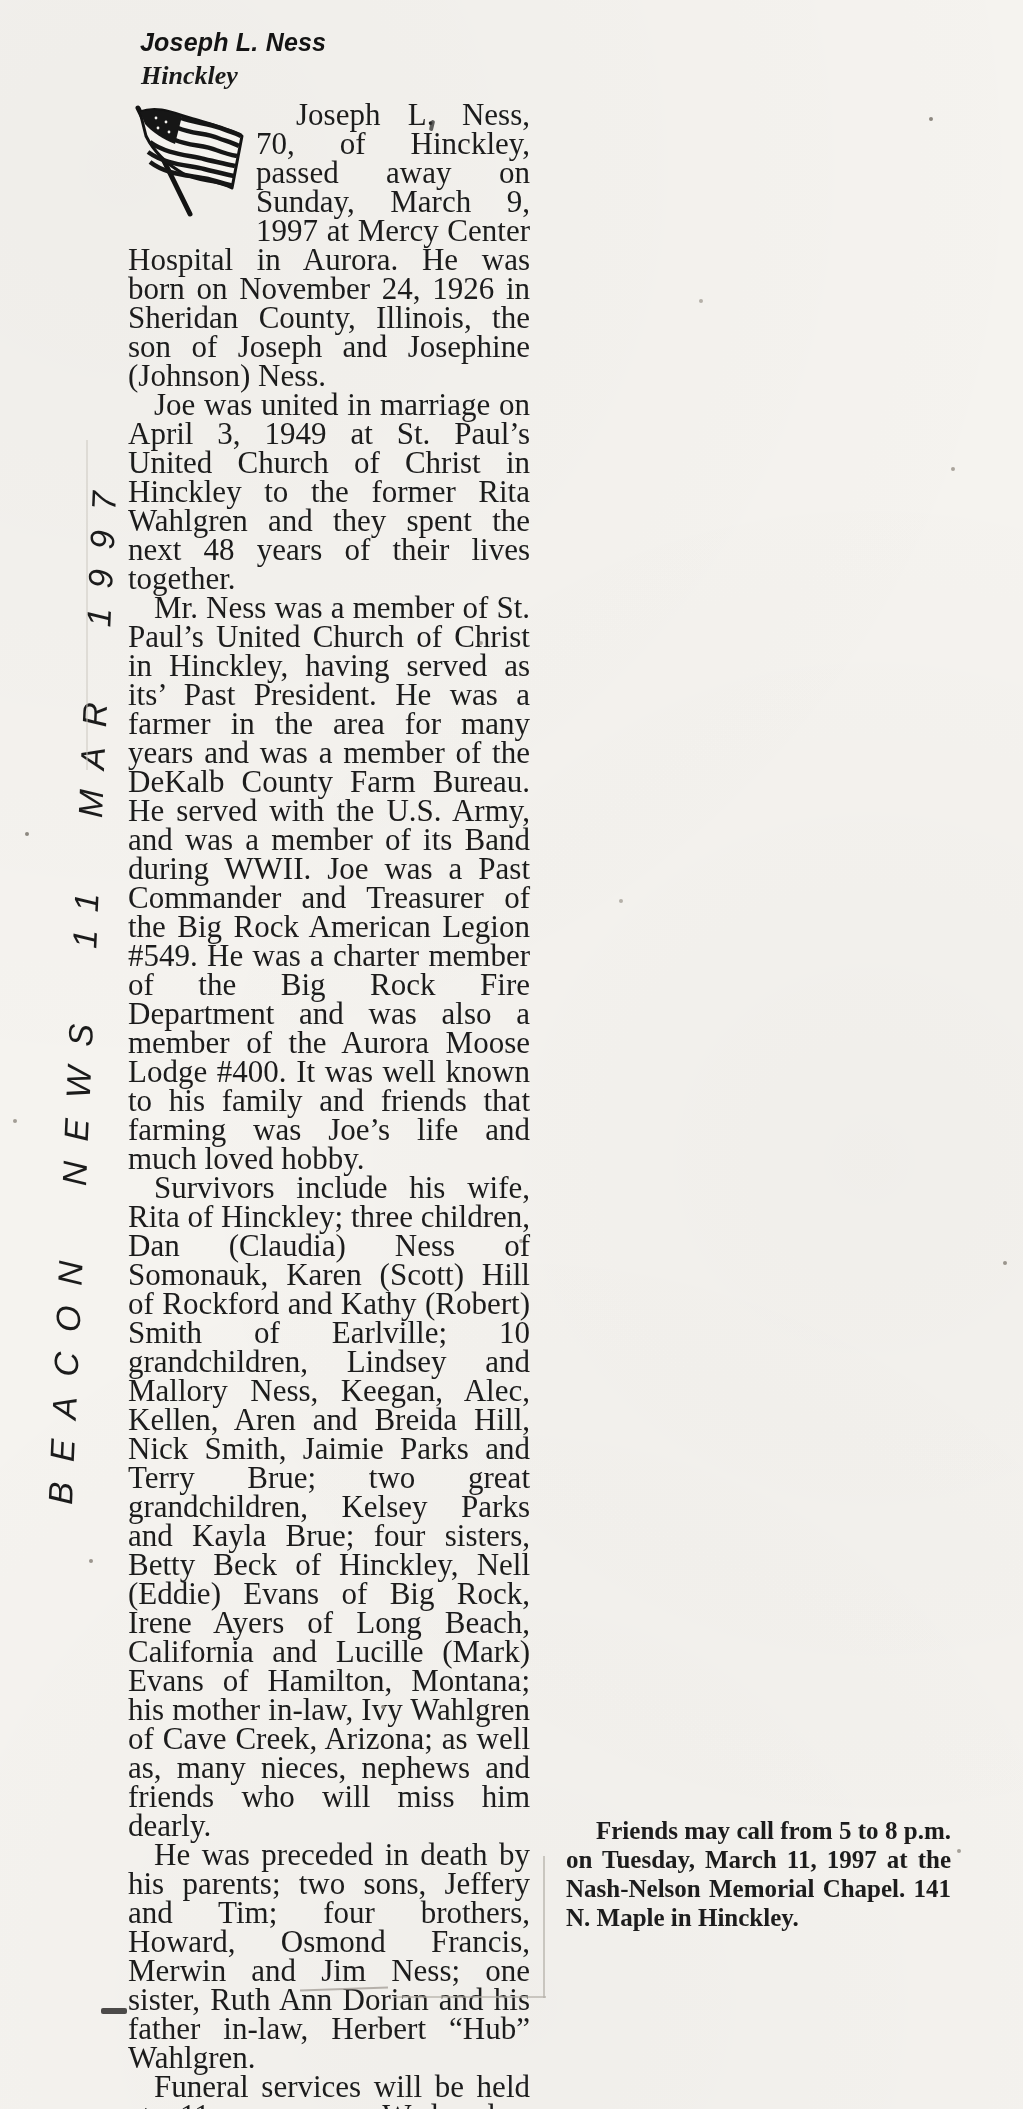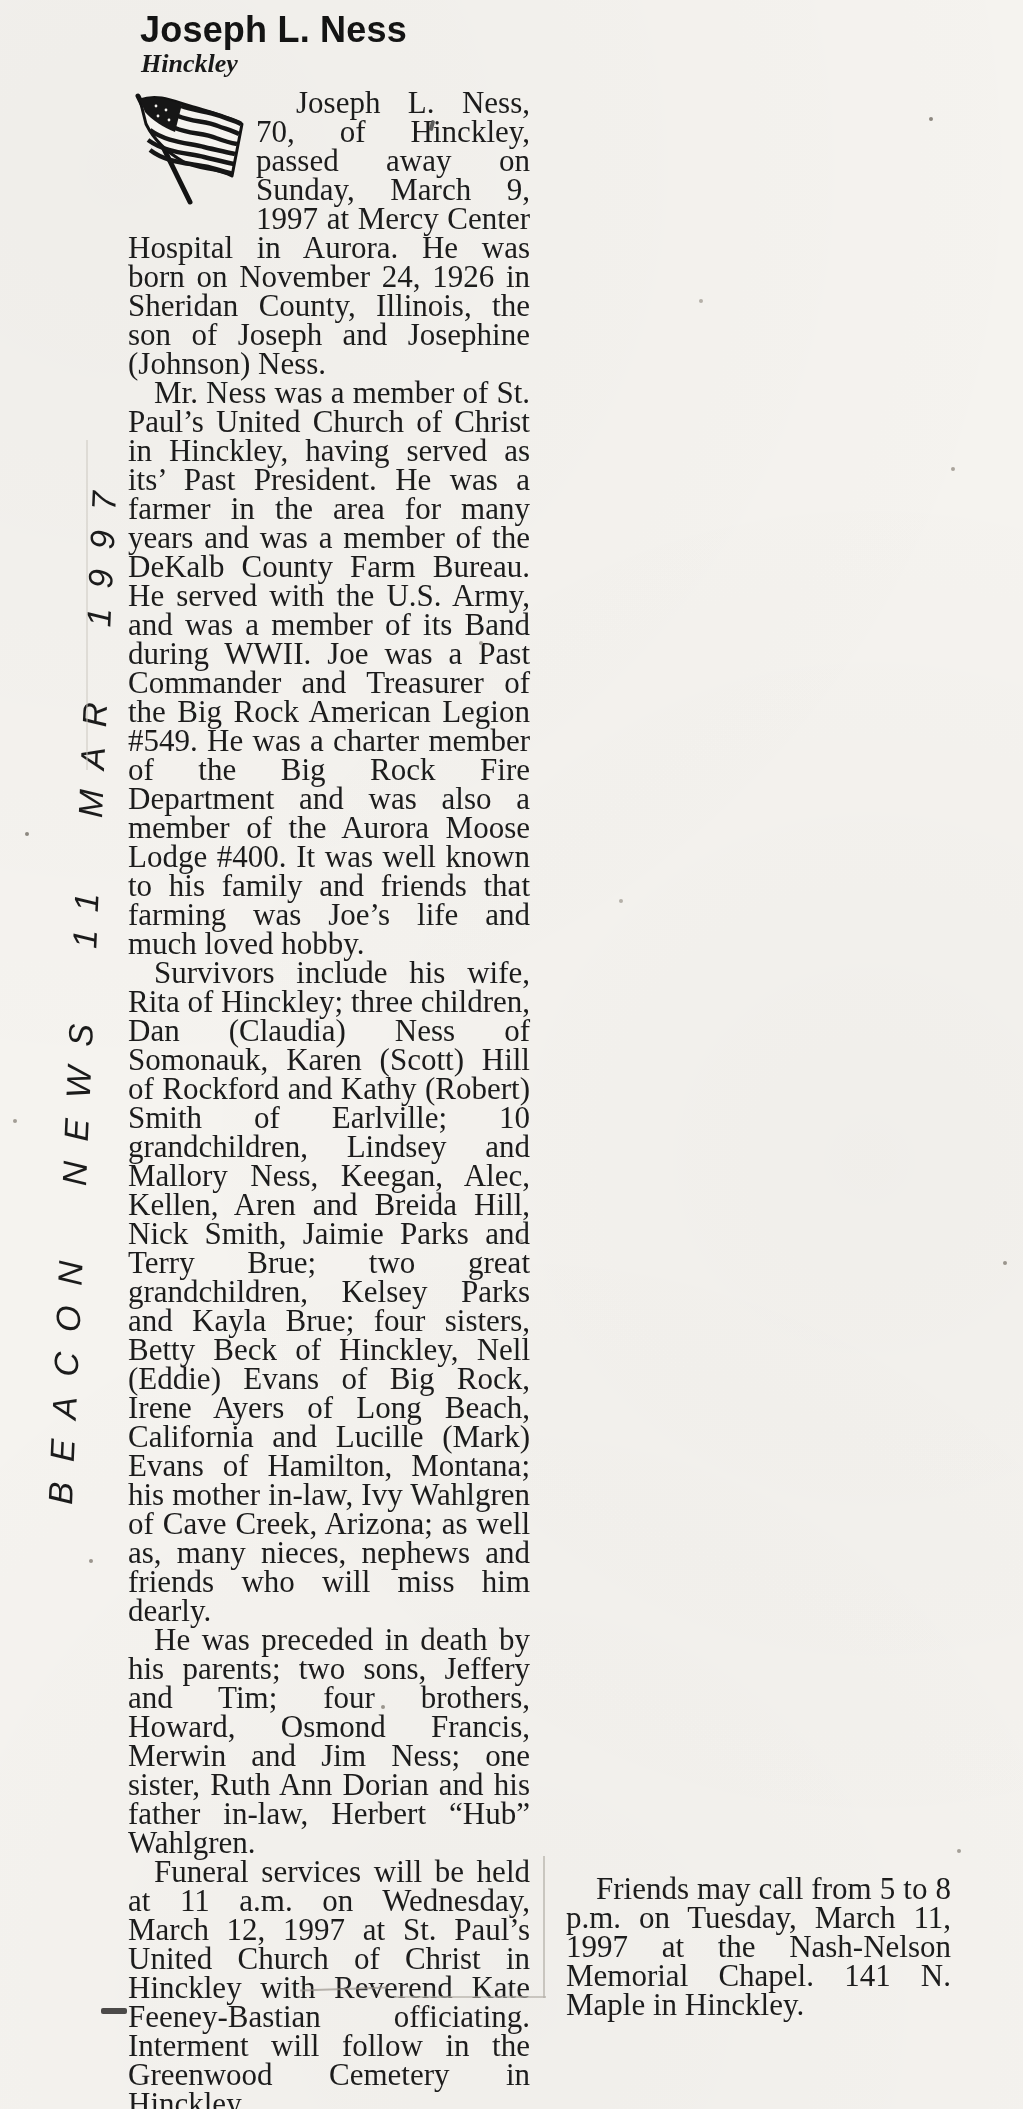"Joseph L. Ness" .headline { font-size: 36px -> 25px; font-style: none -> italic; margin: 0 0 0 12px -> 12px 0 0 12px }
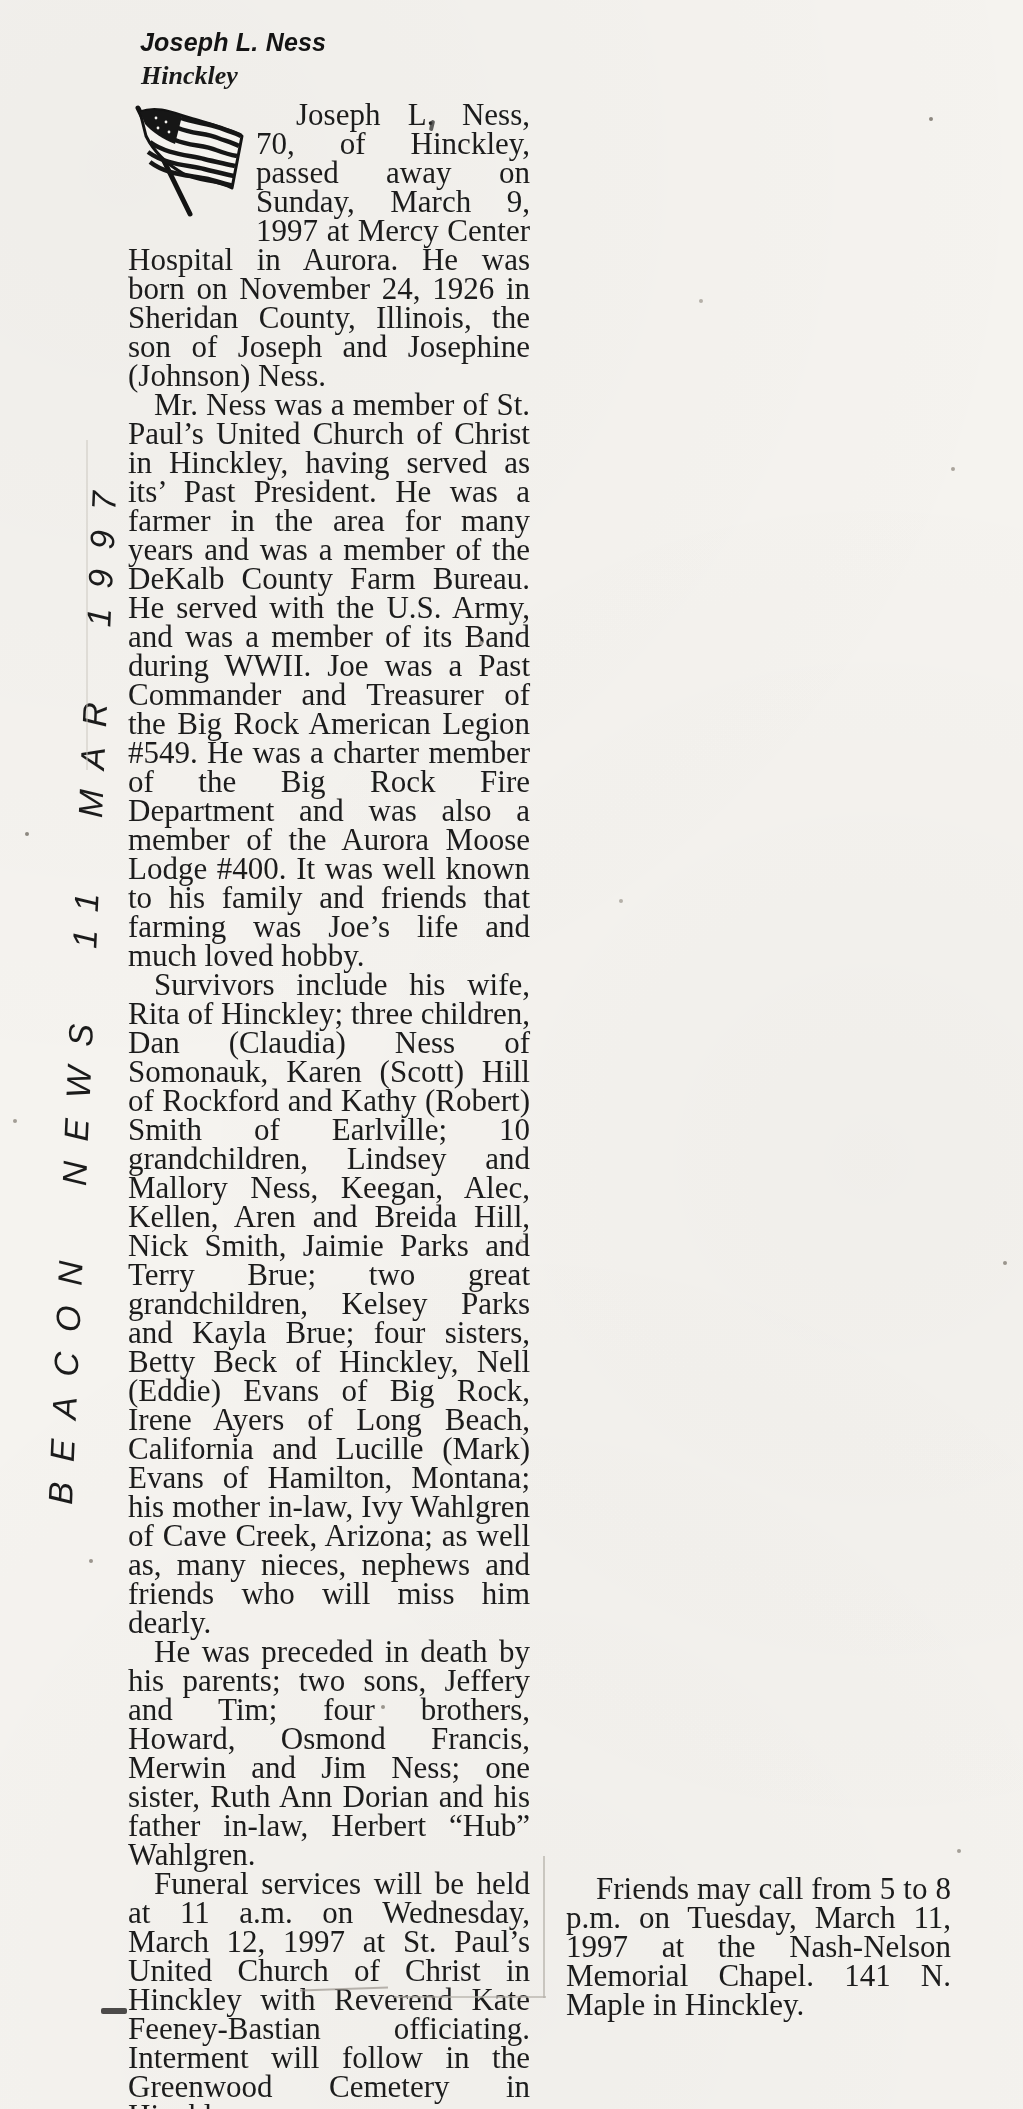"Joe was united in marriage" p.para { html: none -> <p>Joe was united in marriage on April 3, 1949 at St. Paul’s United Church of Christ in Hinckley to the former Rita Wahlgren and they spent the next 48 years of their lives together.</p> }
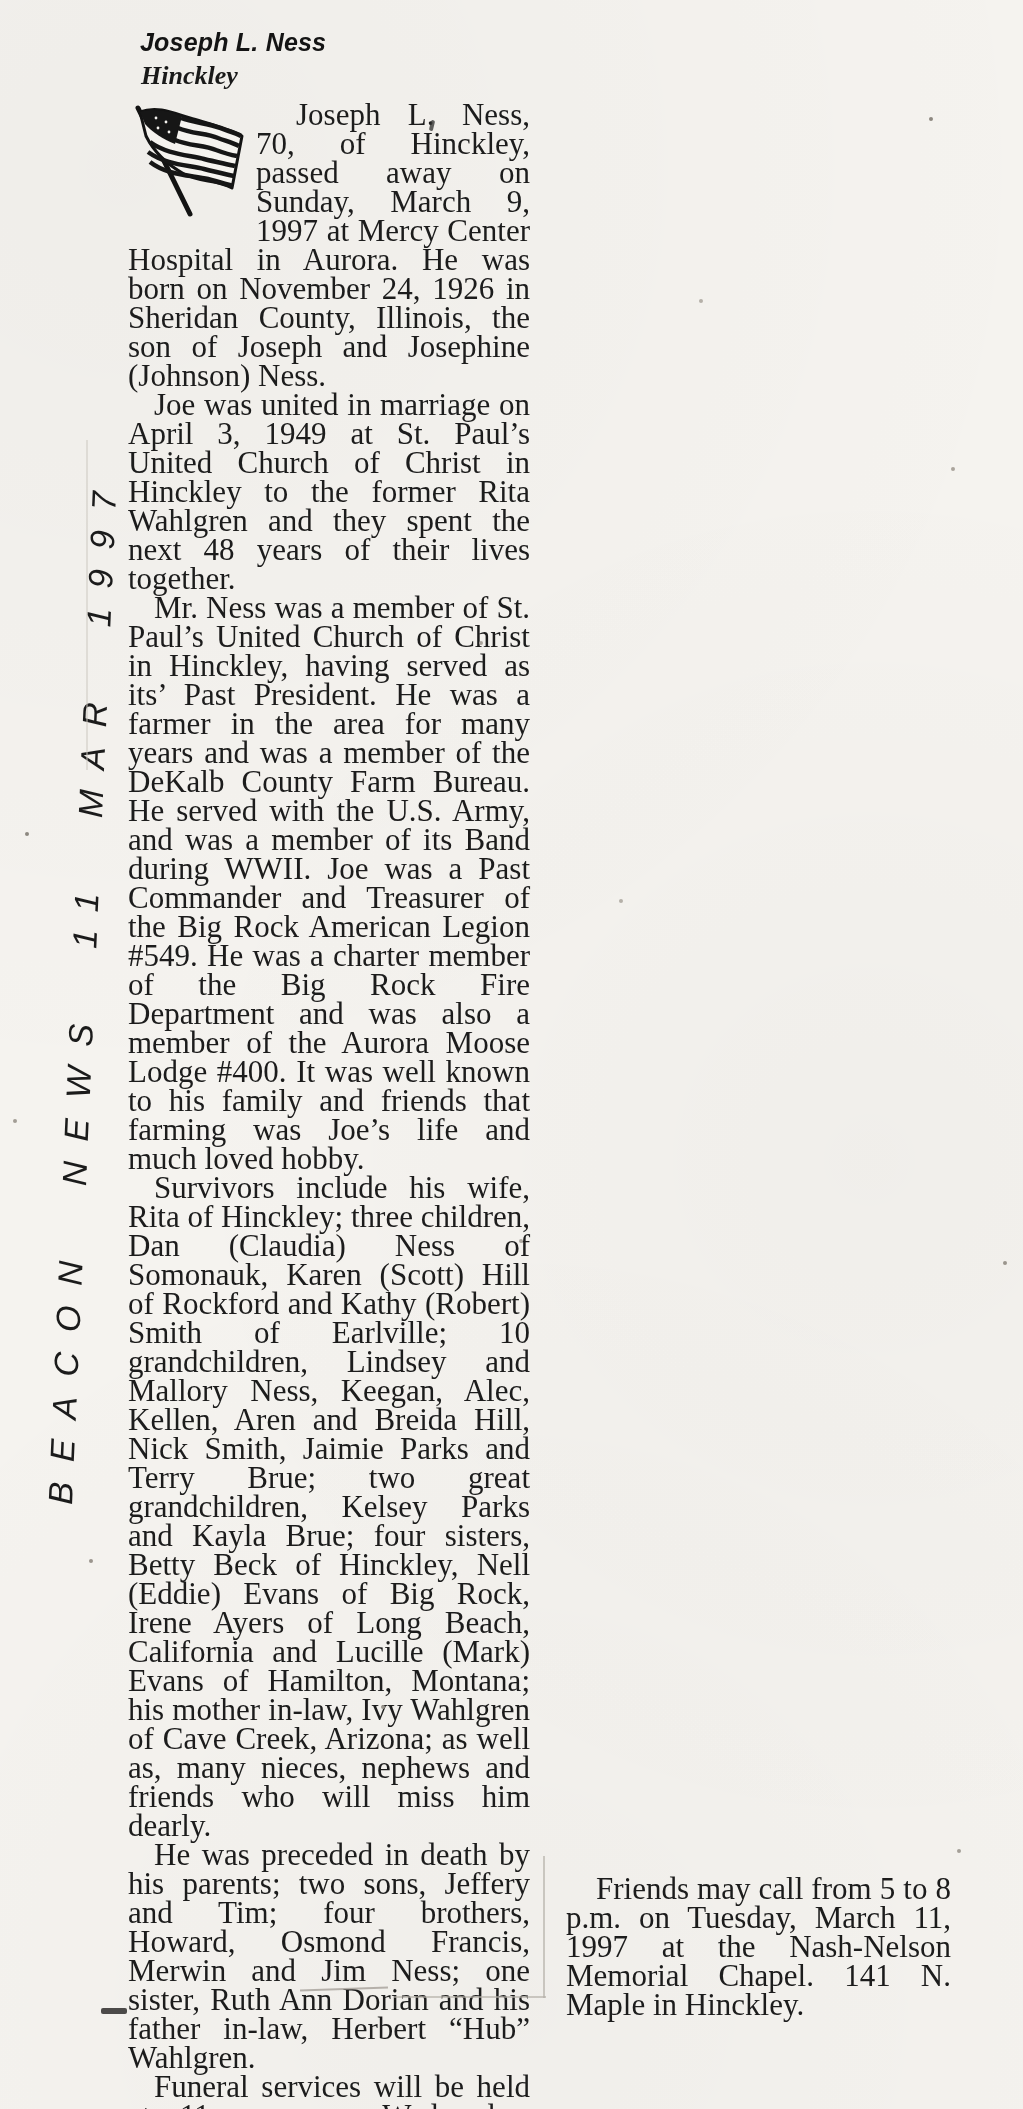"Friends may call from 5" .right-column { font-size: 31px -> 25px; font-weight: none -> bold; top: 1874px -> 1816px }
